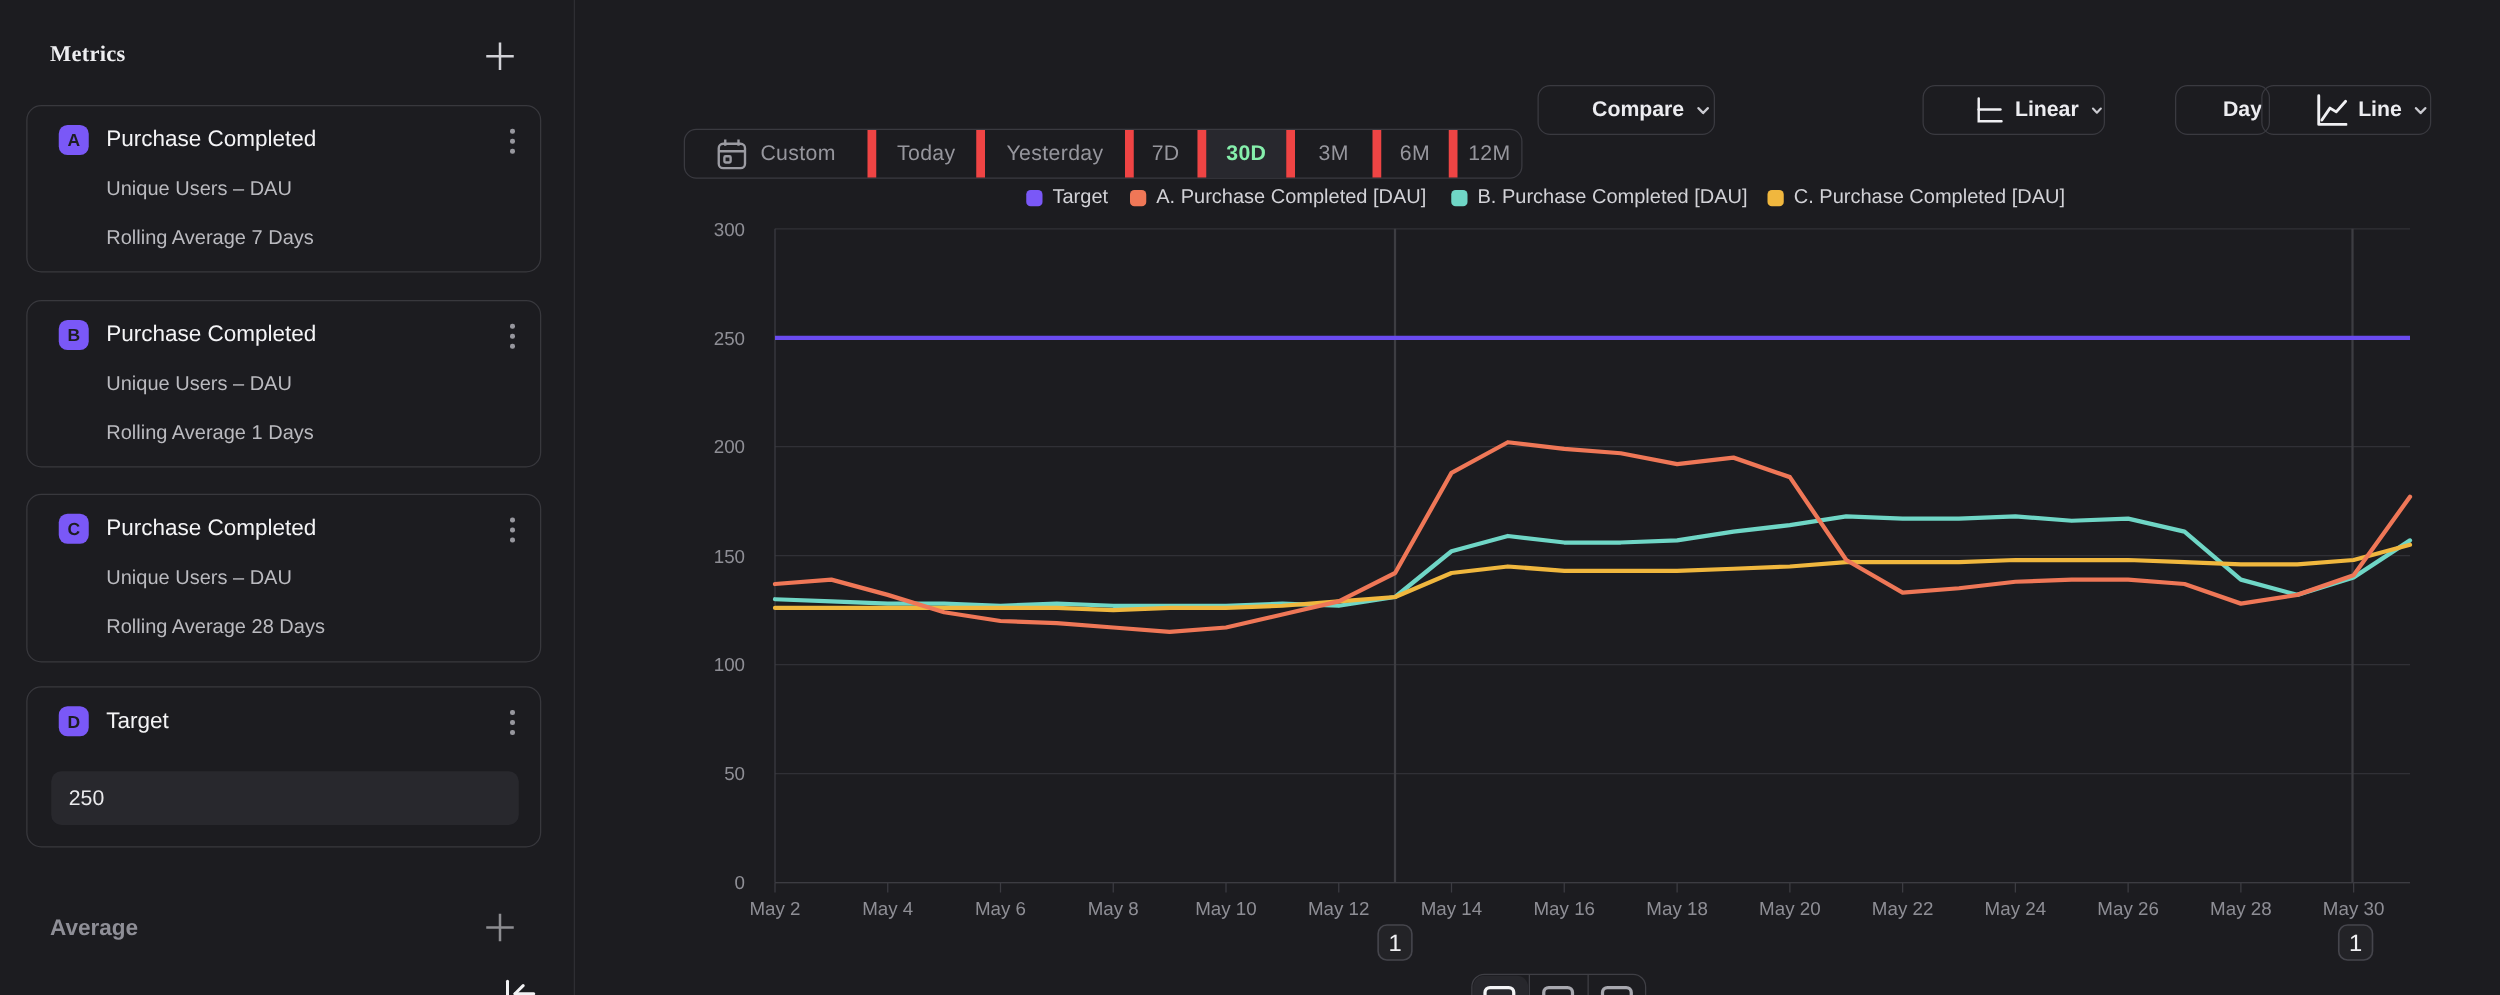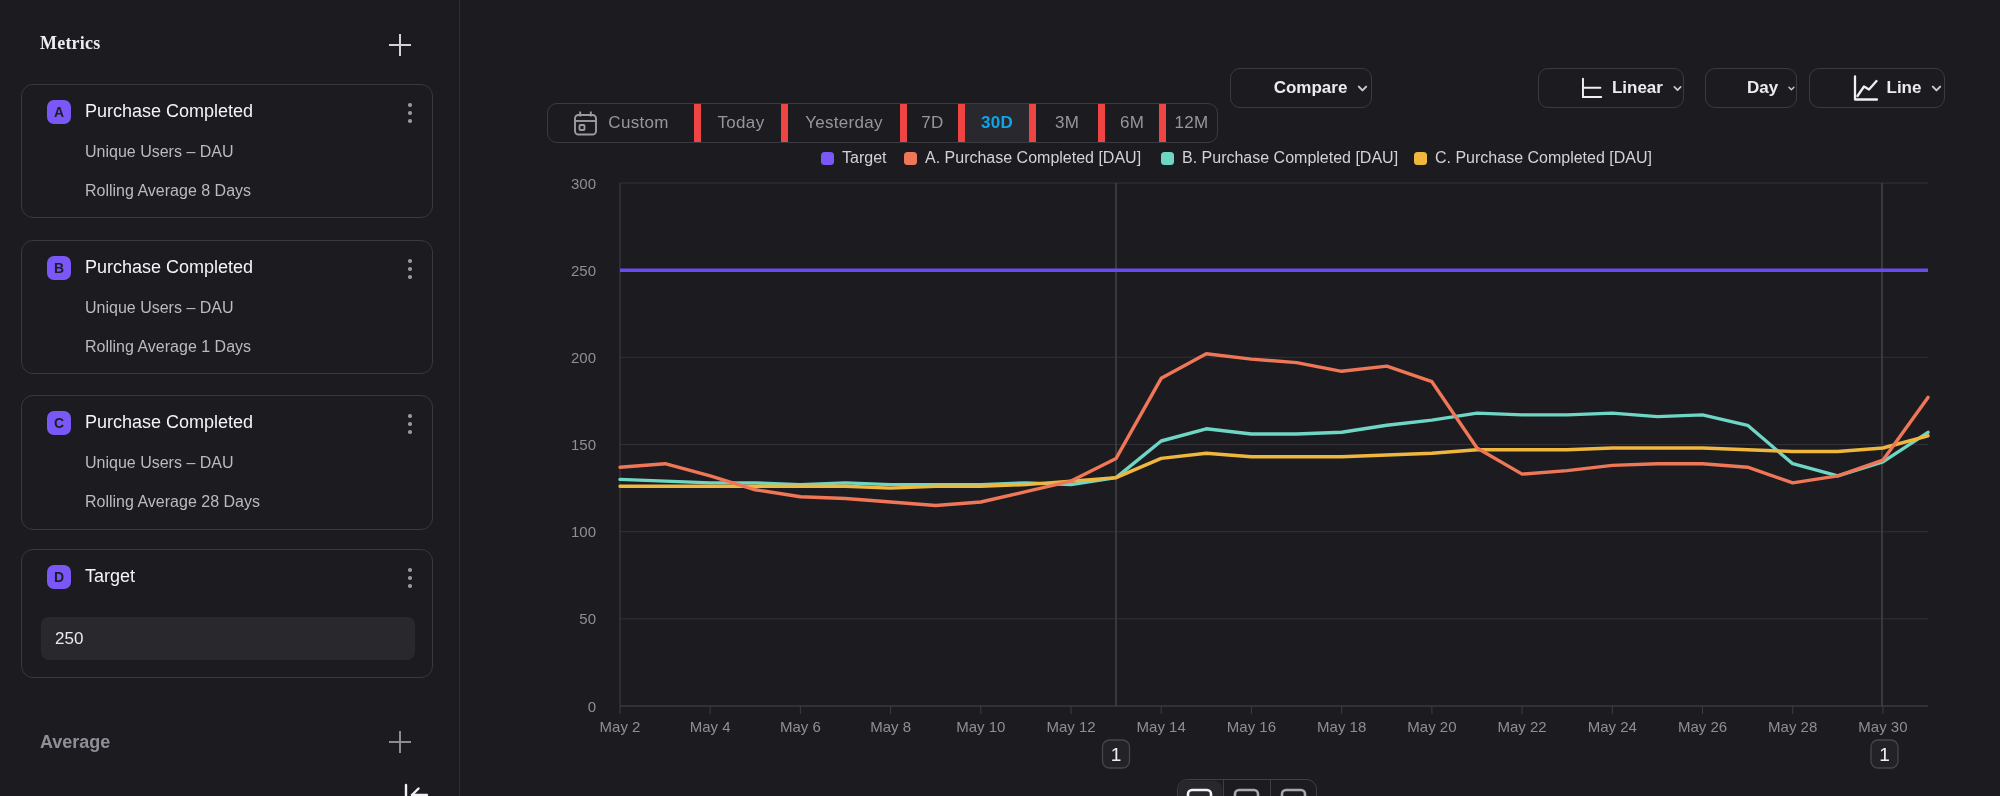"Day" div.btn { left: 1705px -> 1740px; width: 92px -> 76px }
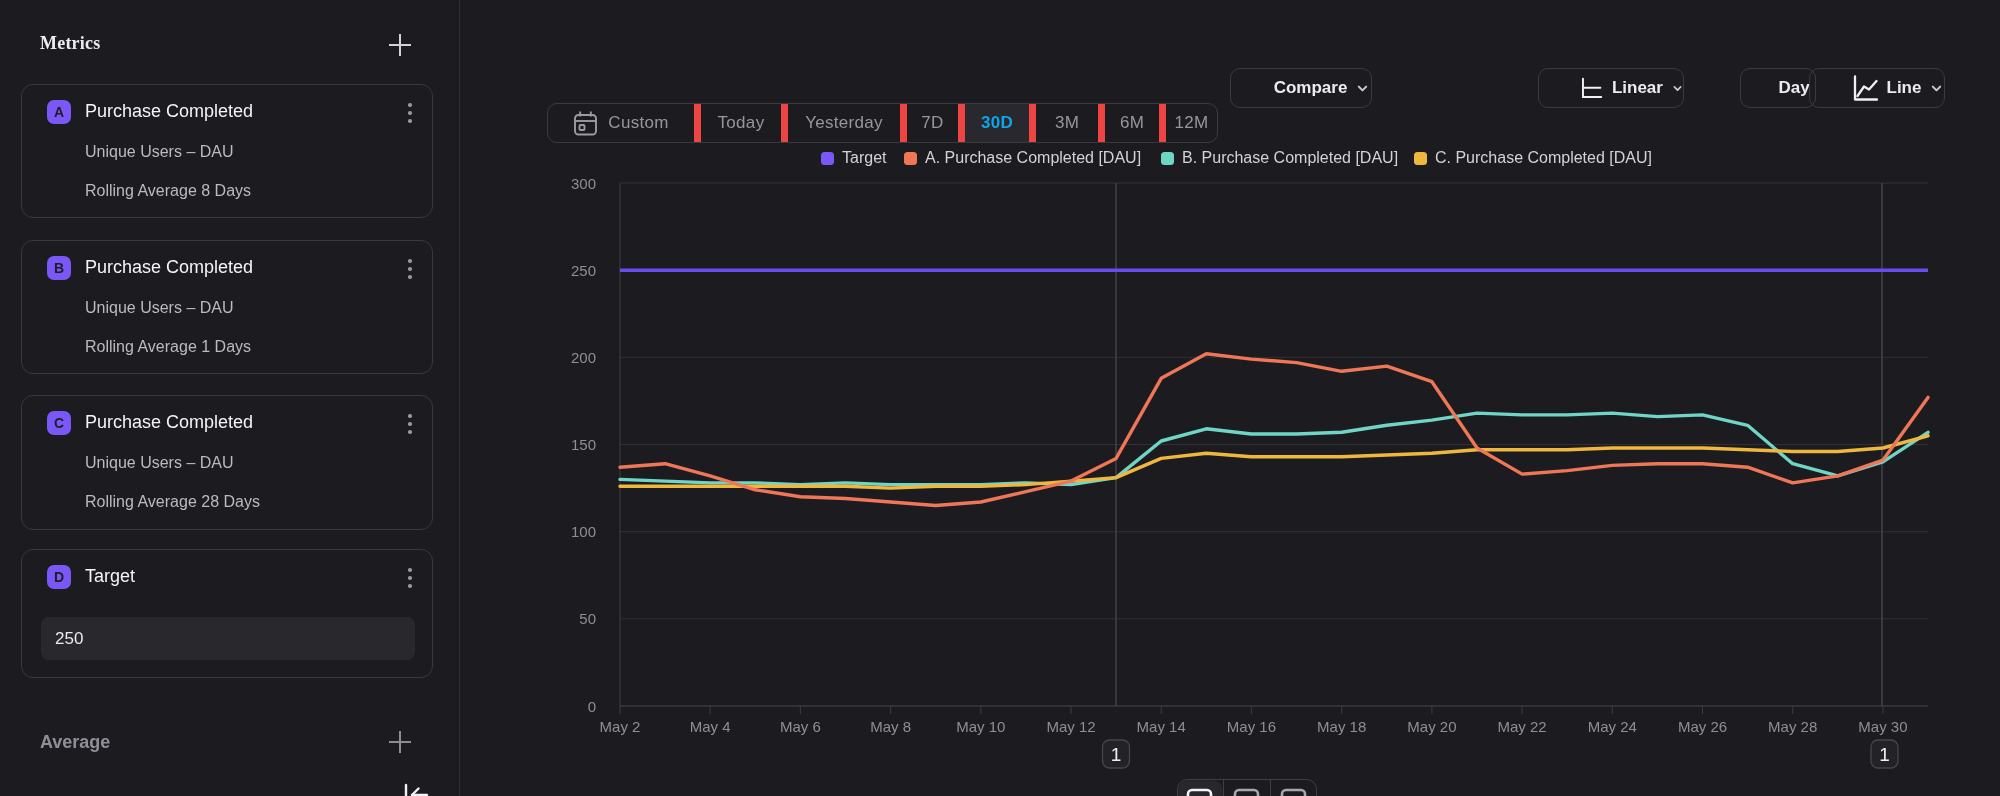"30D" .seg .on { color: #0ea5e9 -> #86efac }
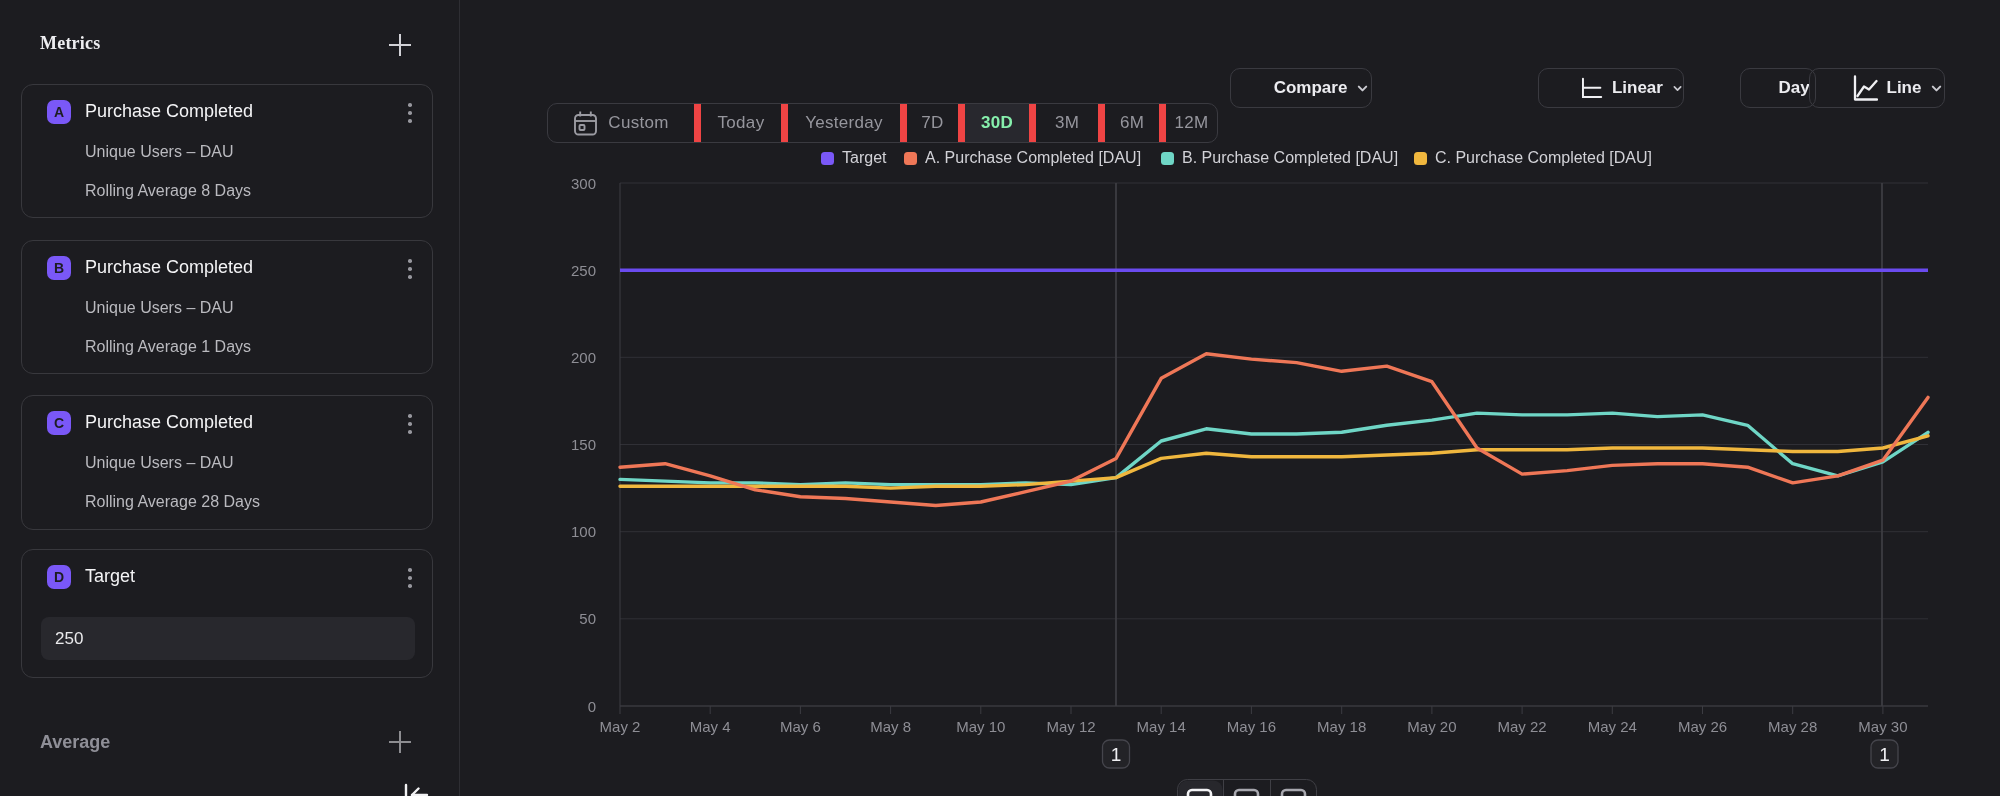"Rolling Average 8 Days" div.sub { text: 8 -> 7 }
